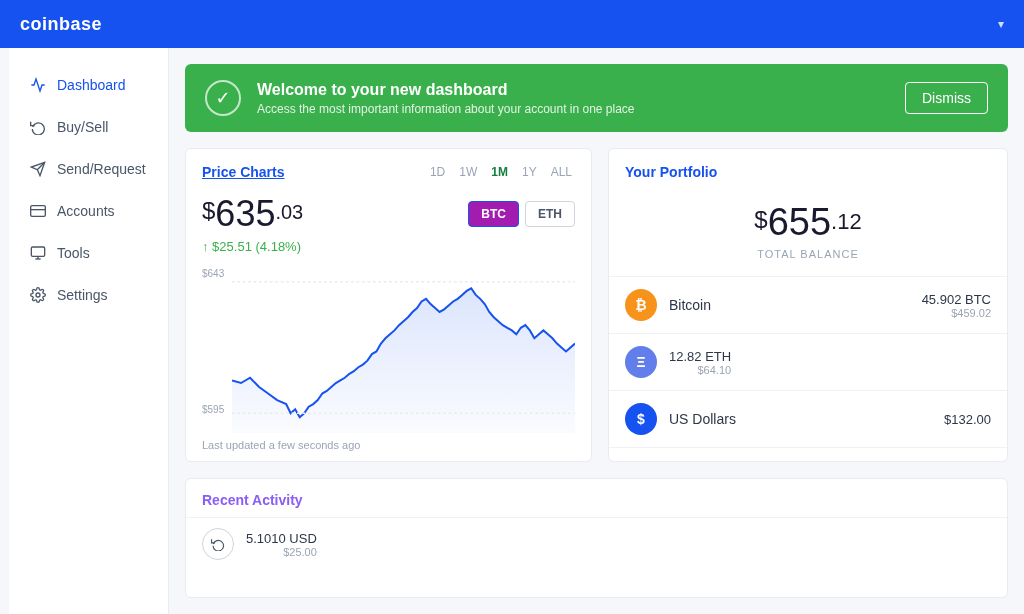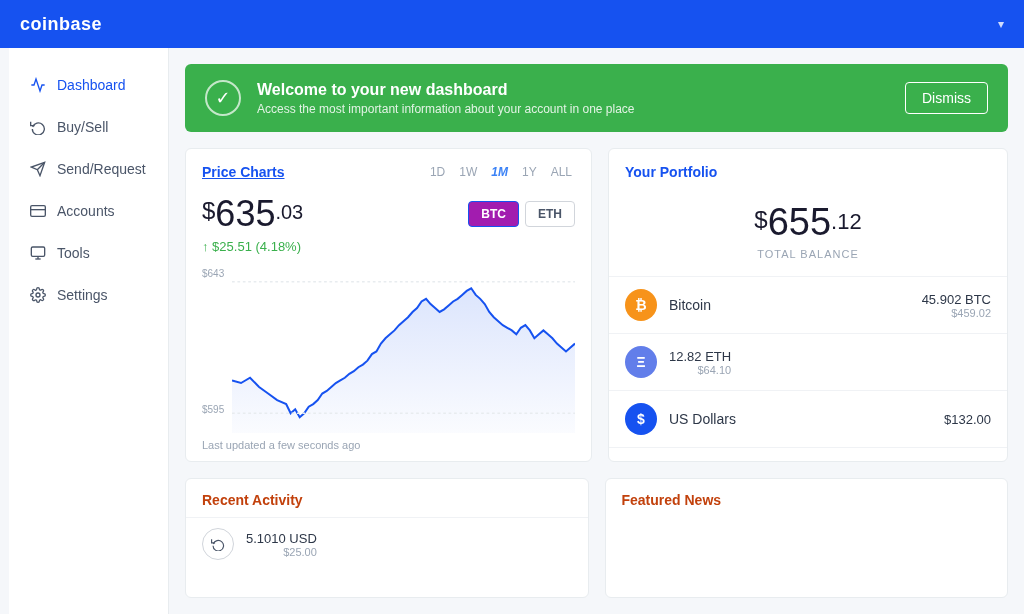"1M" .period-btn.active { color: #3b82f6 -> #15803d; font-style: italic -> none }
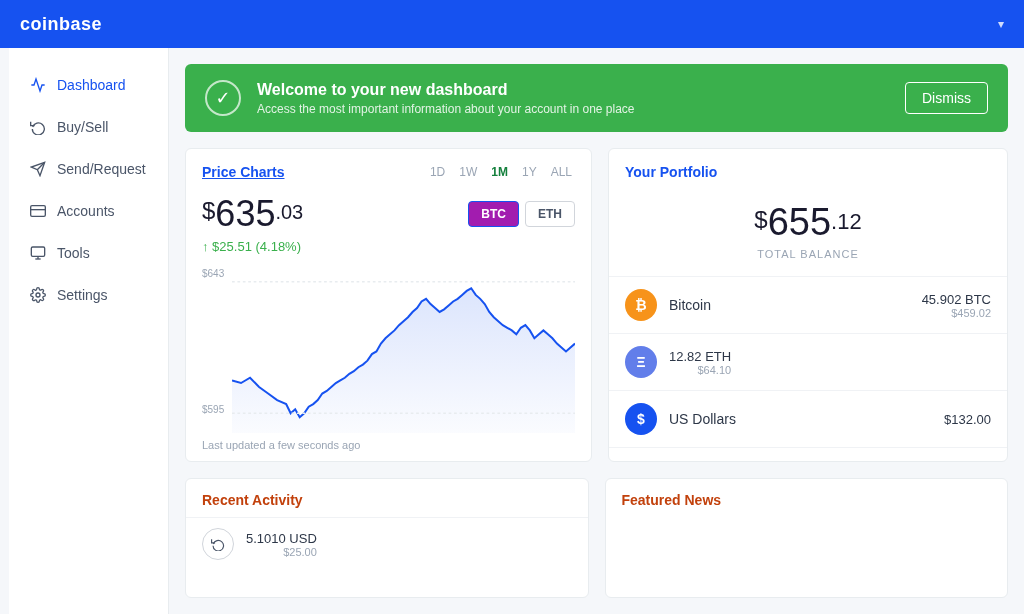"Recent Activity" .bottom-card-title { color: #c2410c -> #8b5cf6 }
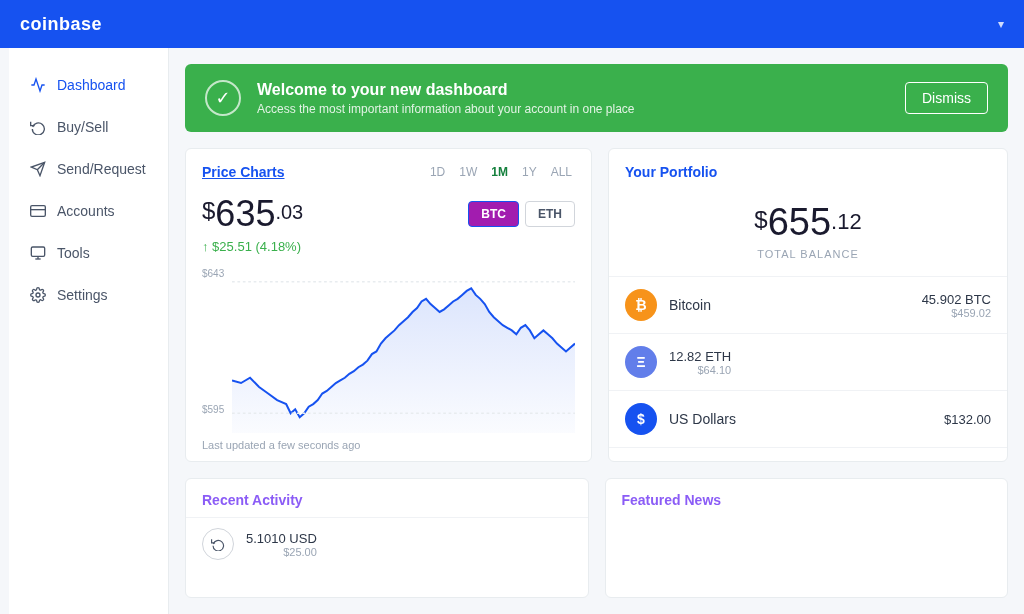"Featured News" div.bottom-card { html: <div> <div> <span>Featured News</span> </div> </div> -> none }
